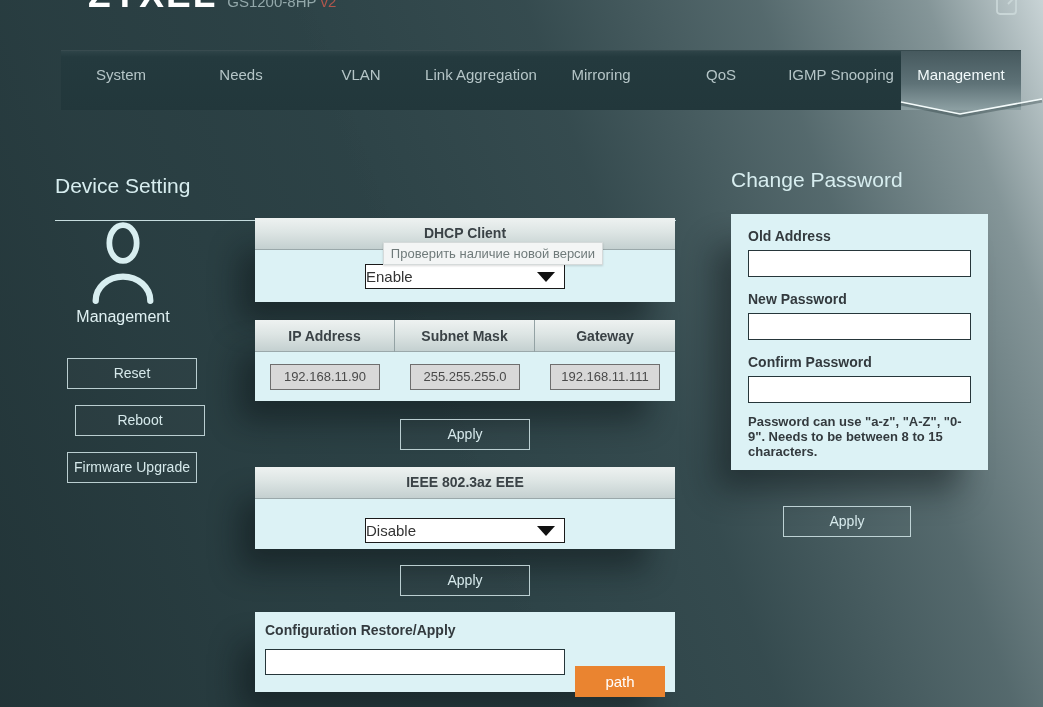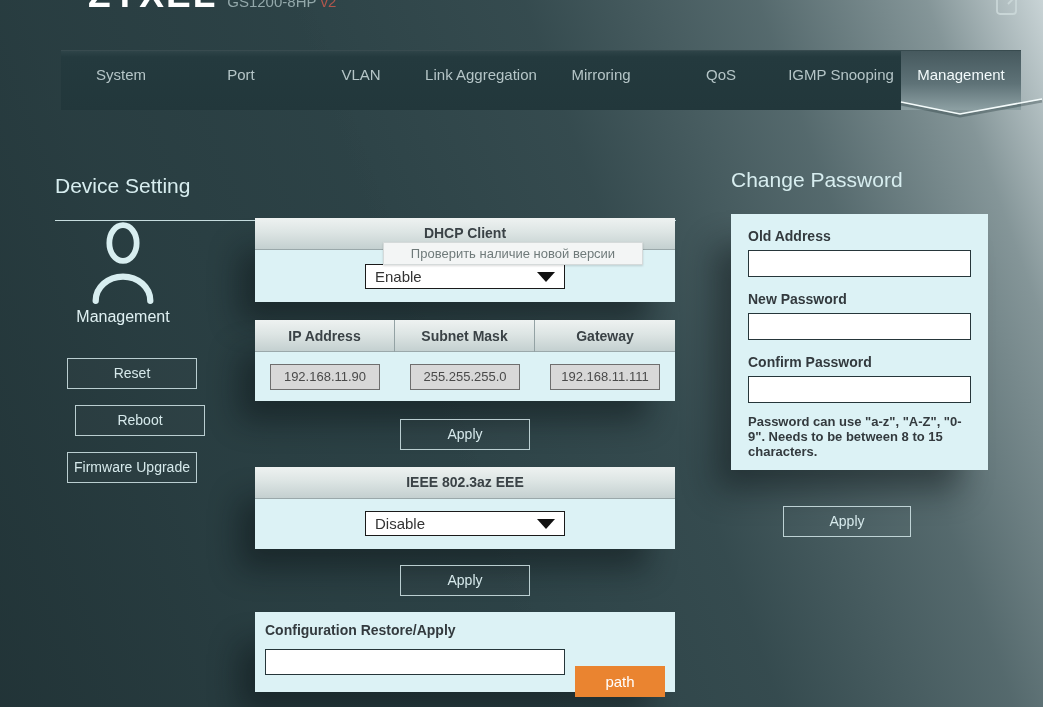"Port" div.tab { text: Port -> Needs }
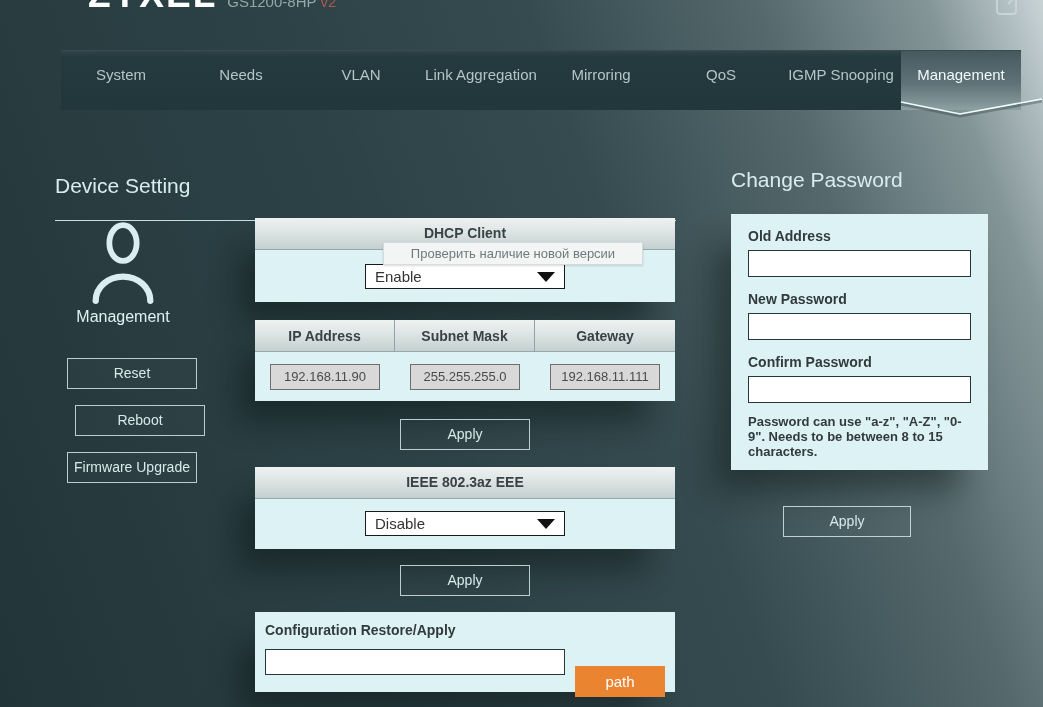"Проверить наличие новой версии" .tooltip { width: 260px -> 220px }
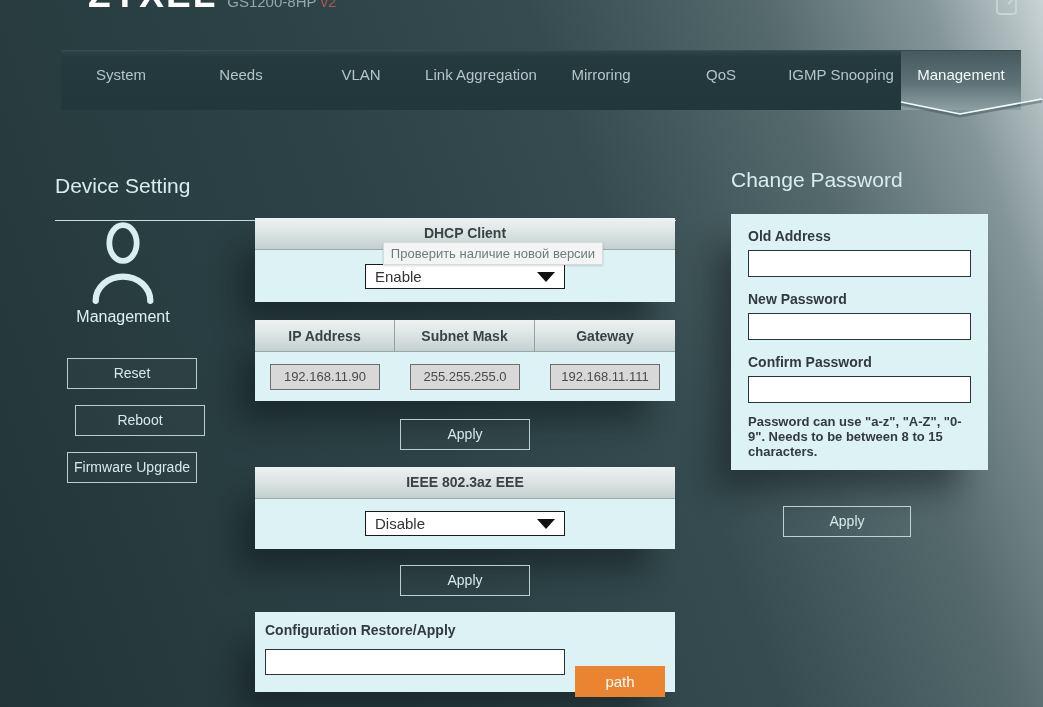"Enable" .select .val { padding-left: 9px -> none }
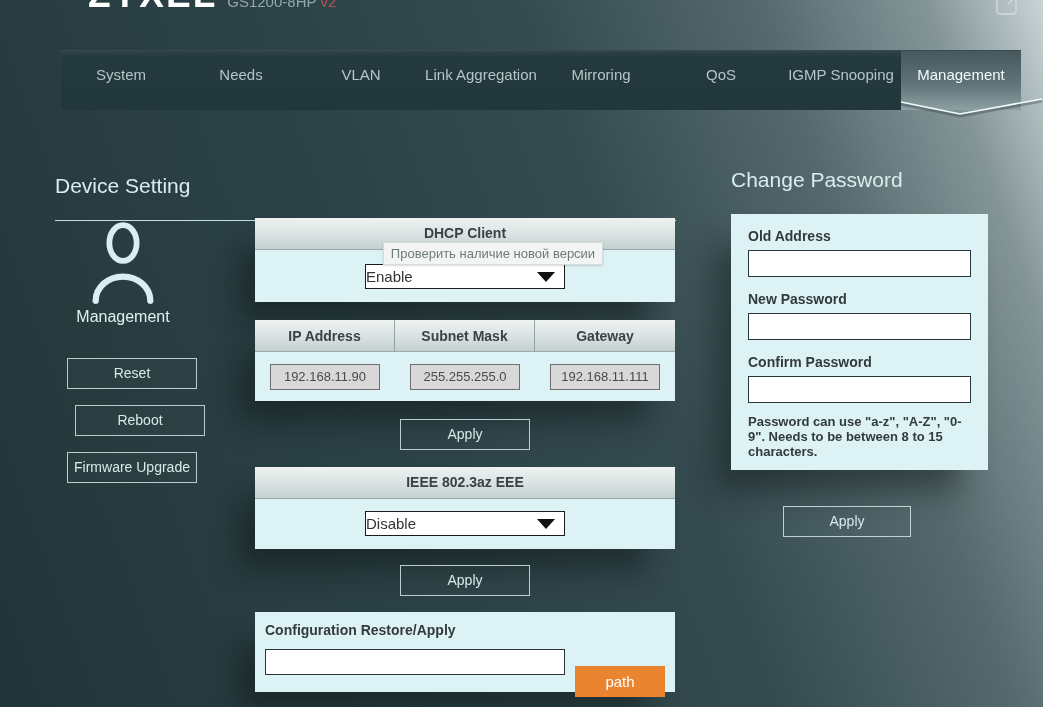"Disable" #sel-eee { top: 12px -> 19px }
